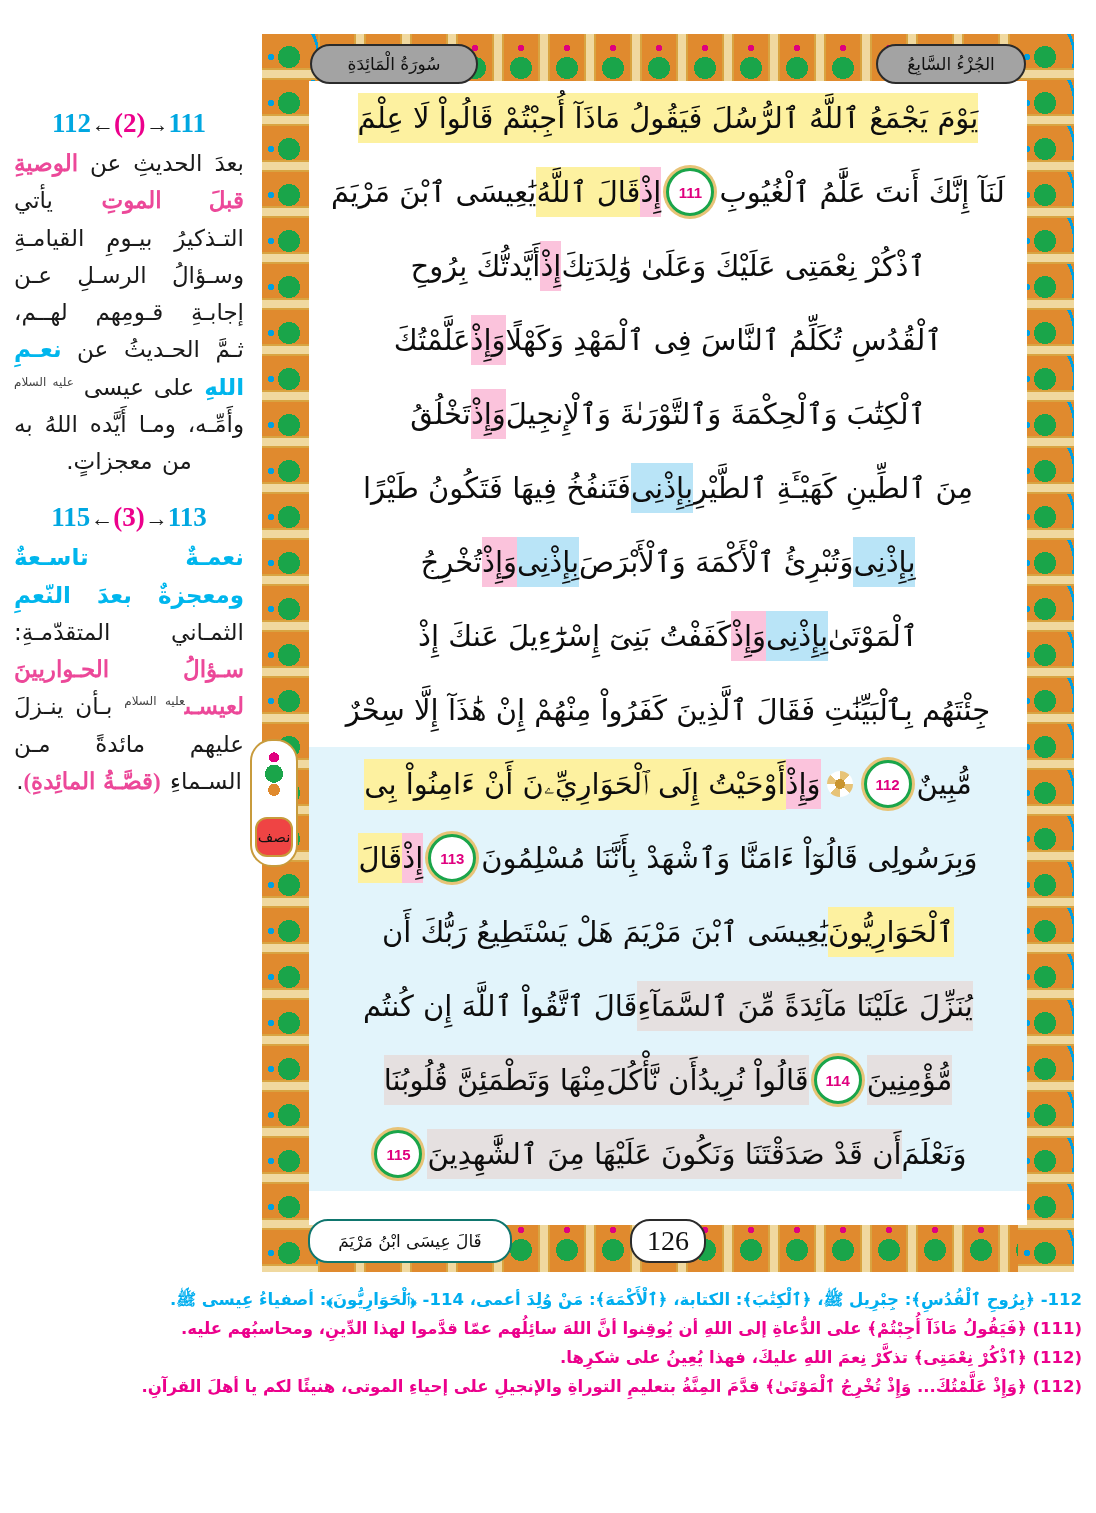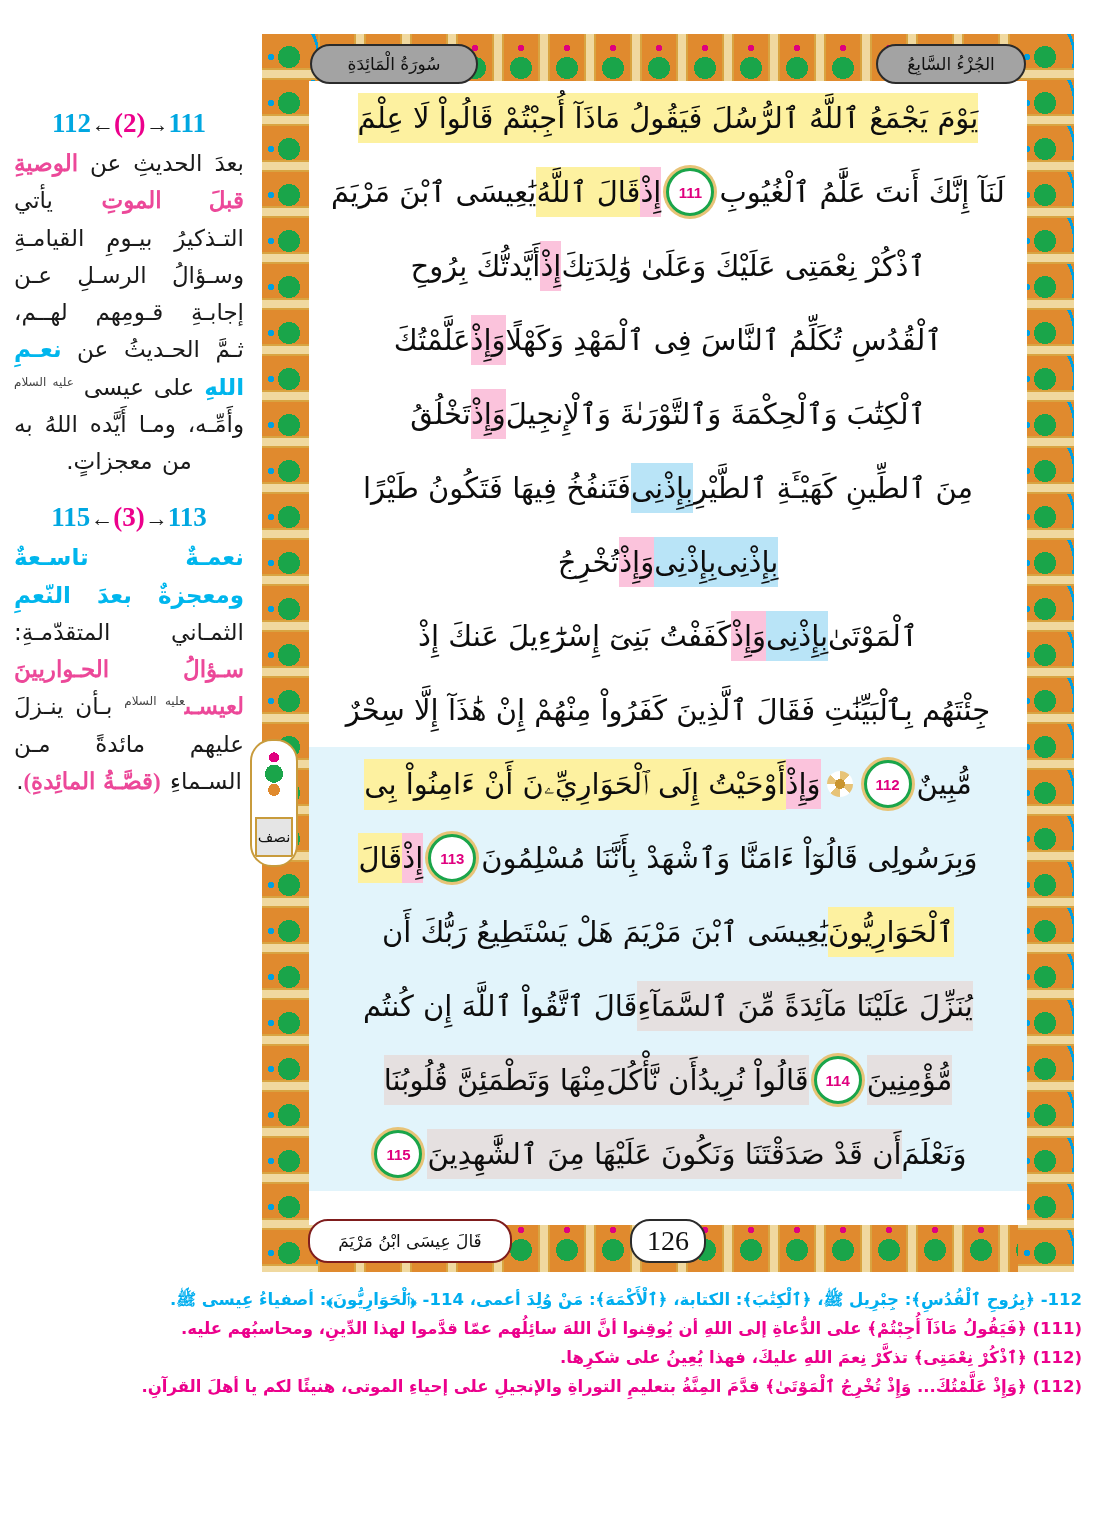"وَتُبْرِئُ ٱلْأَكْمَهَ وَٱلْأَبْرَصَ" span.txt { html: none -> <span> وَتُبْرِئُ ٱلْأَكْمَهَ وَٱلْأَبْرَصَ </span> }
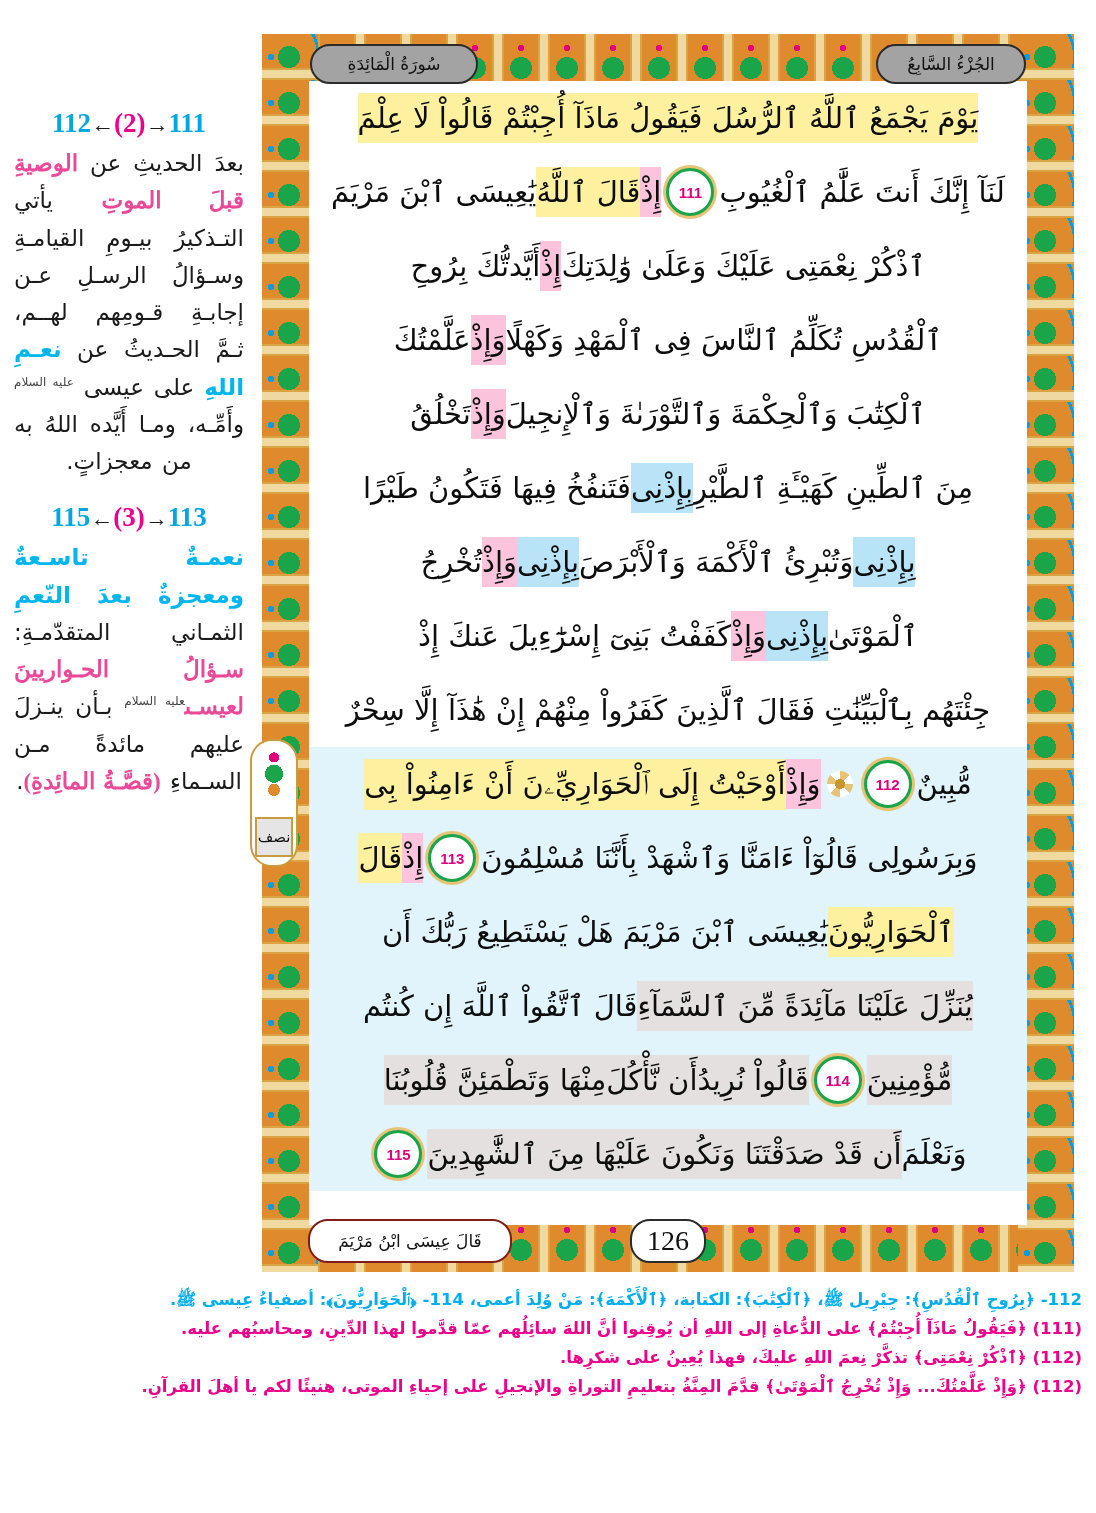"نصف" #half-tab .tab-box { background: #e5e5e5 -> #ef4444; border-radius: 0 -> 12px }
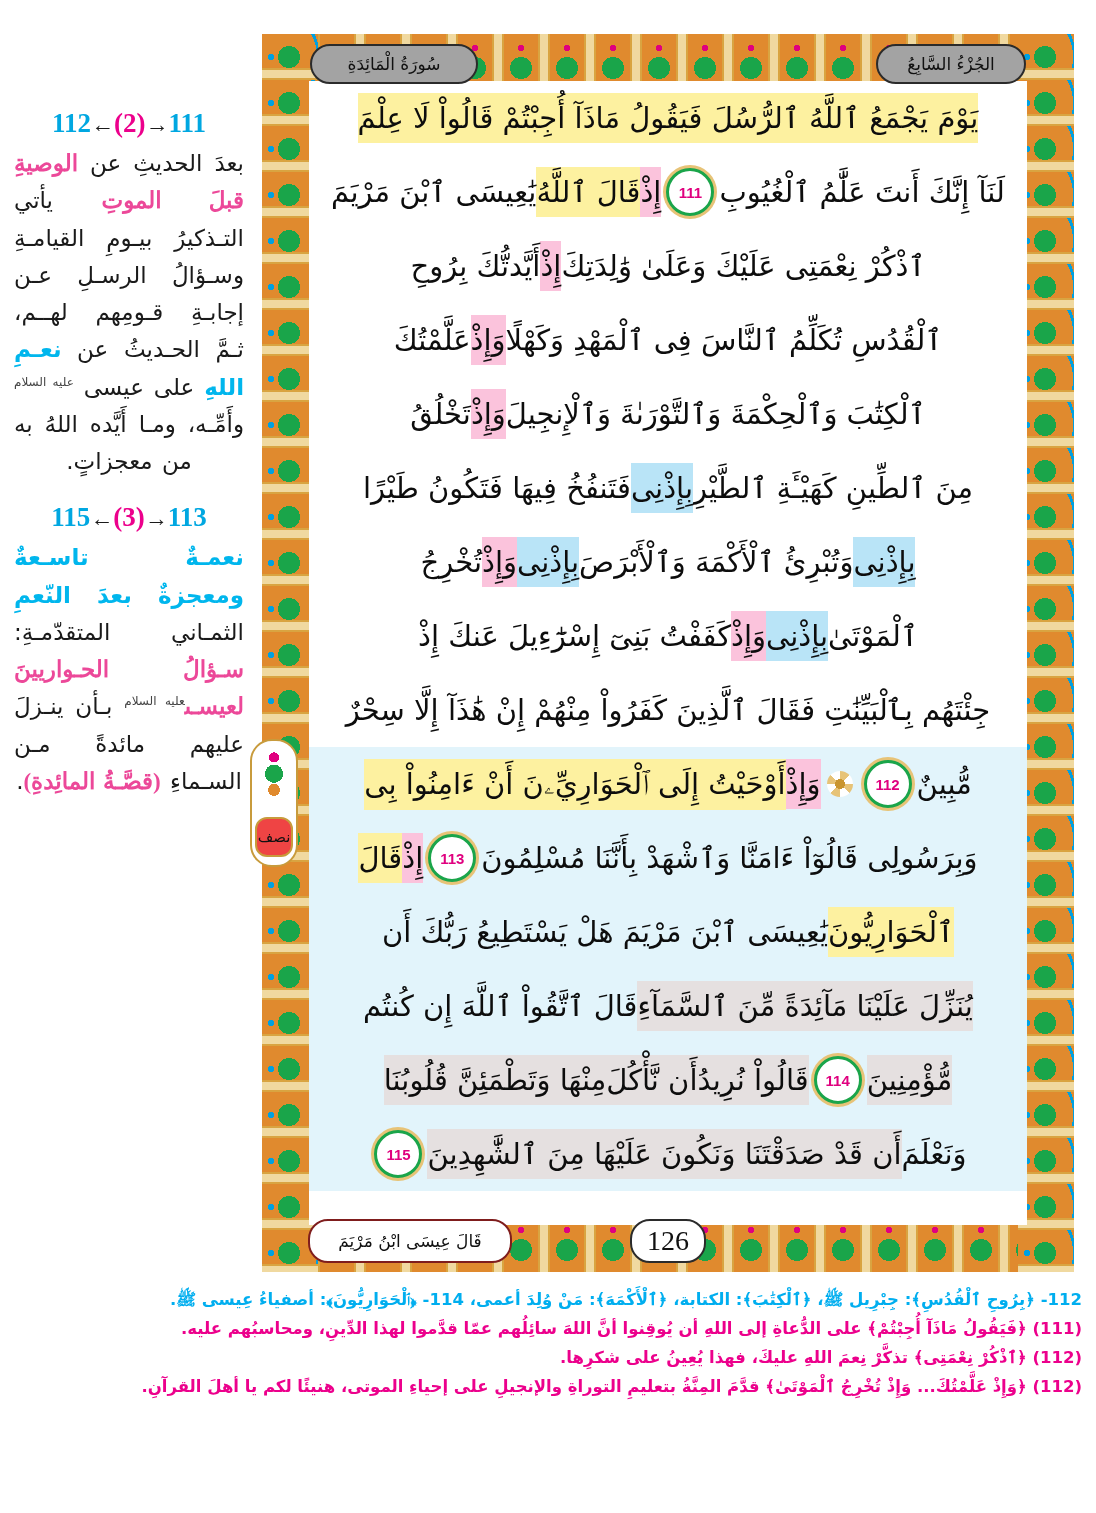"قَالَ عِيسَى ابْنُ مَرْيَمَ" #cart-foot-text { border: 2px solid #7f1d1d -> 2px solid #0f766e }
